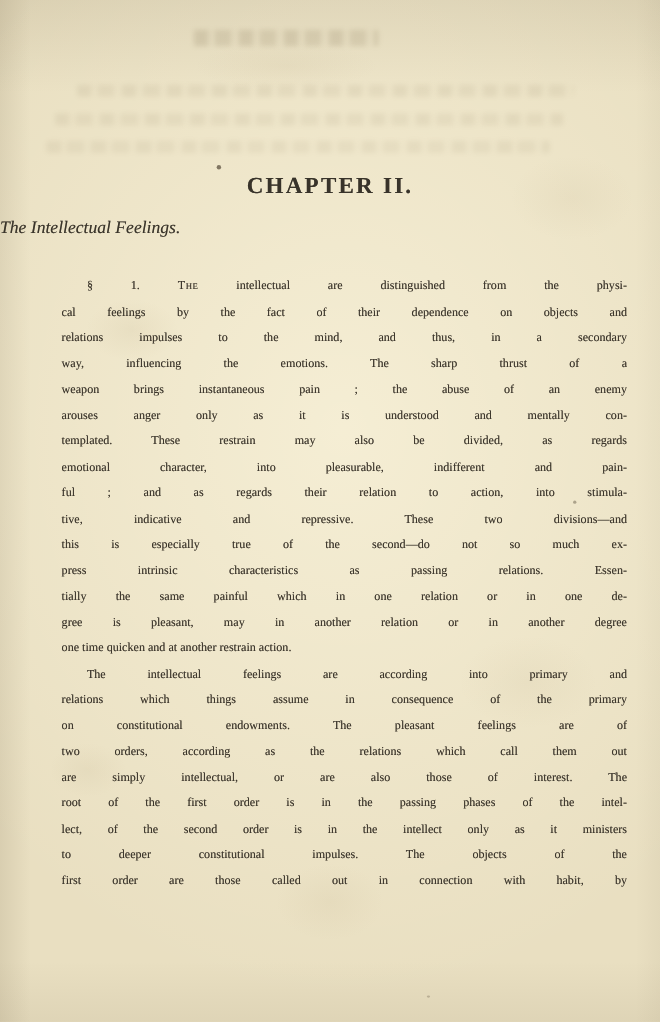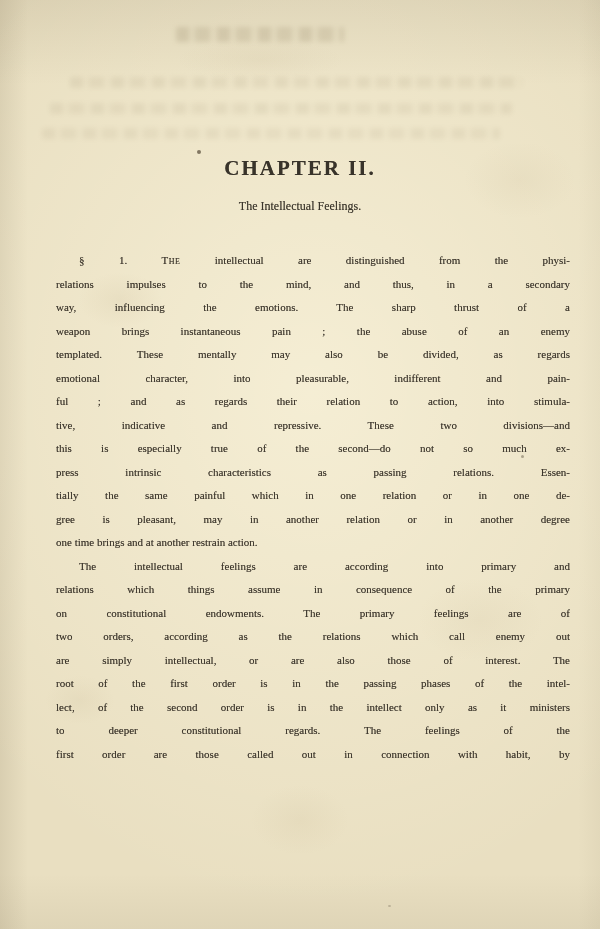"The Intellectual Feelings." .chapter-subtitle { font-size: 12px -> 16px; font-style: none -> italic; text-align: center -> none }
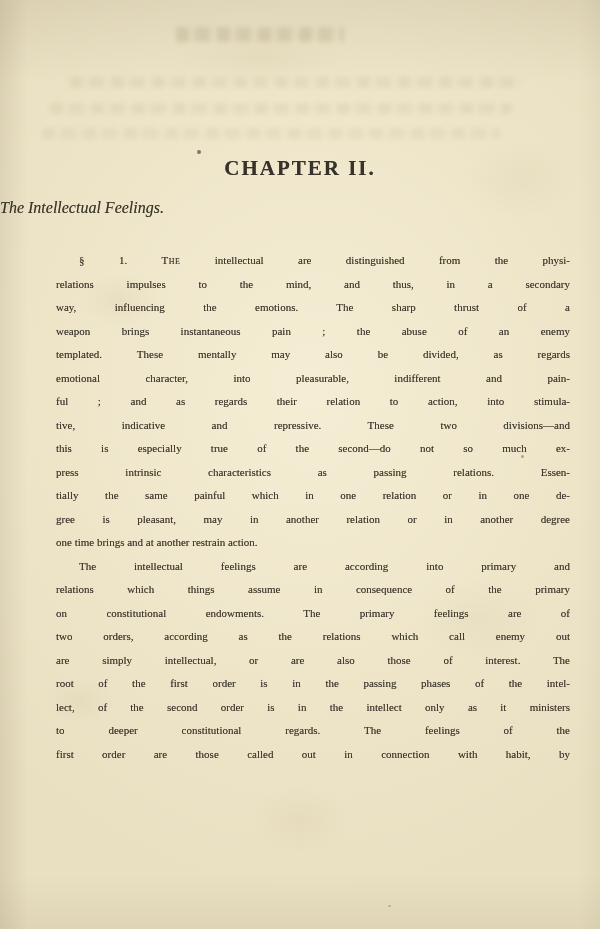"cal feelings by the fact" div.bline { html: none -> <div>cal feelings by the fact of their dependence on objects and</div> }
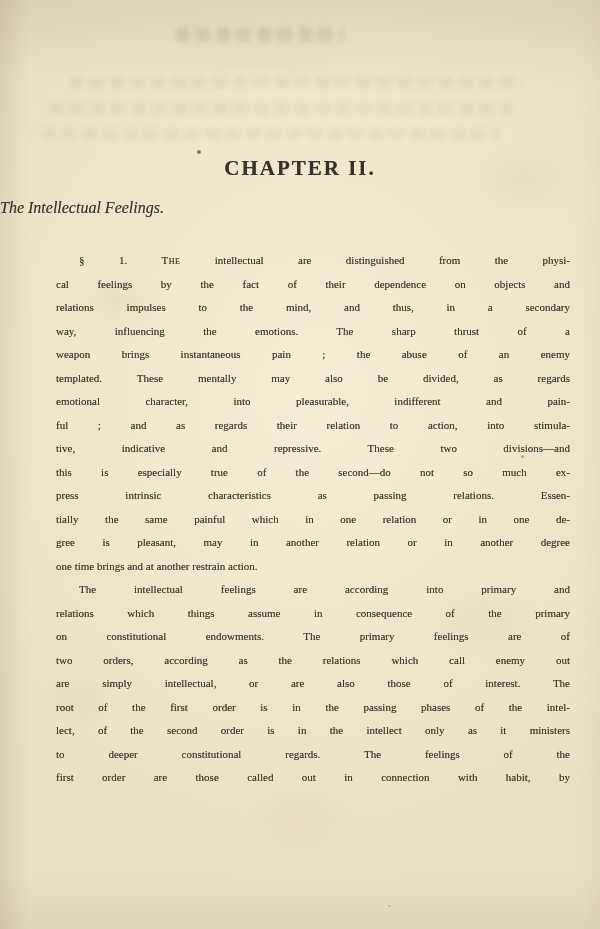"arouses anger only as it" div.bline { html: none -> <div>arouses anger only as it is understood and mentally con-</div> }
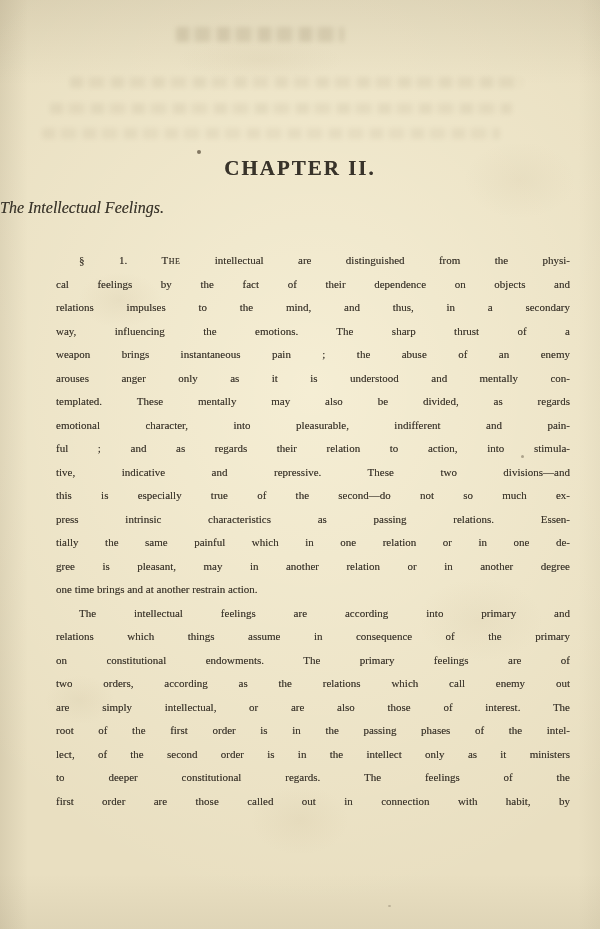"templated. These mentally may also" div.bline { text: mentally -> restrain }
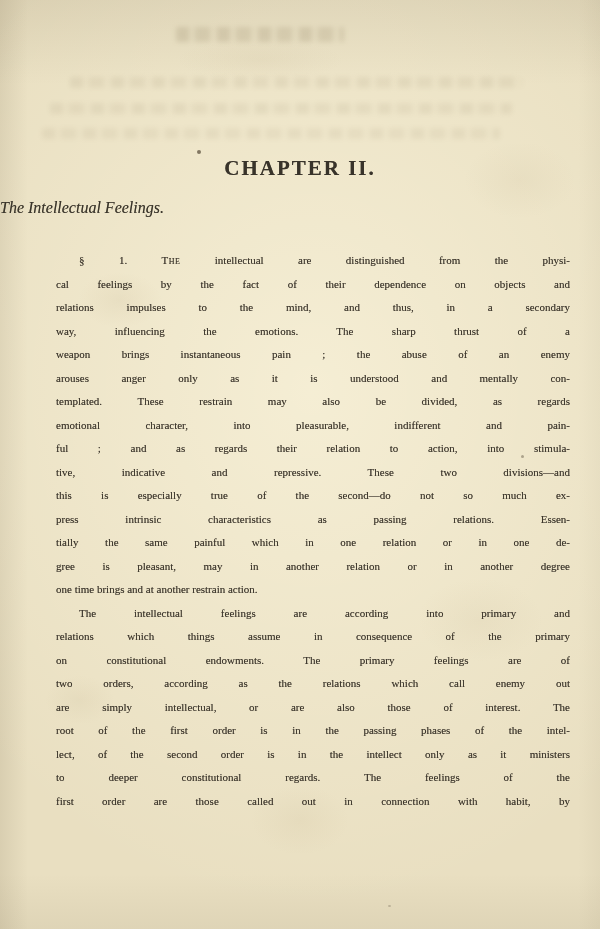"one time brings and at" div.bline { text: brings -> quicken }
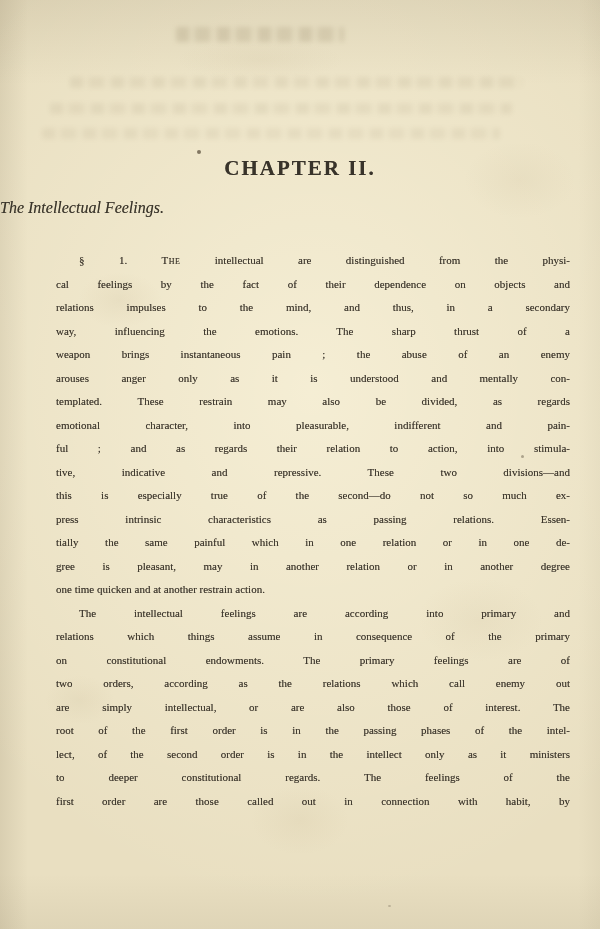"on constitutional endowments. The" div.bline { text: primary -> pleasant }
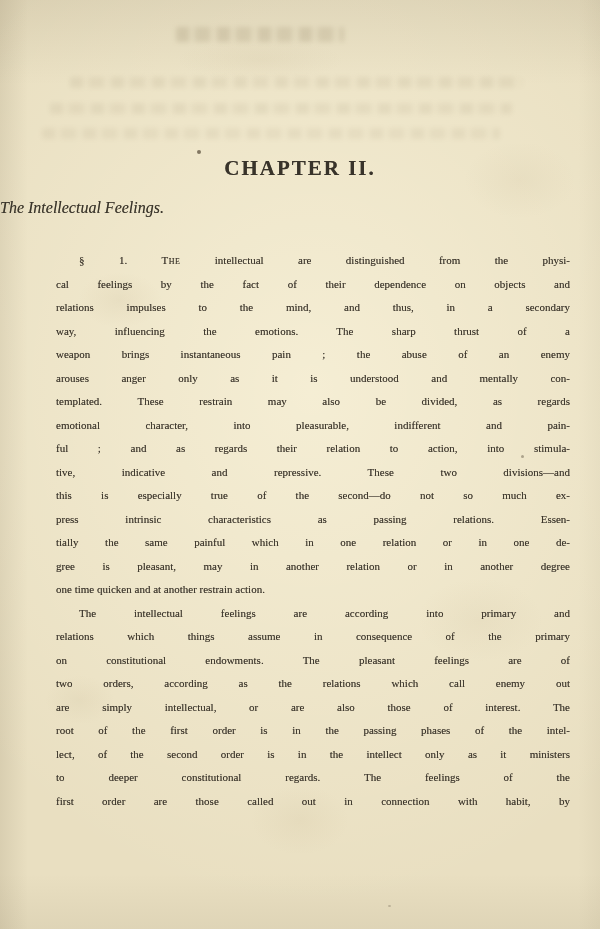"two orders, according as the" div.bline { text: enemy -> them }
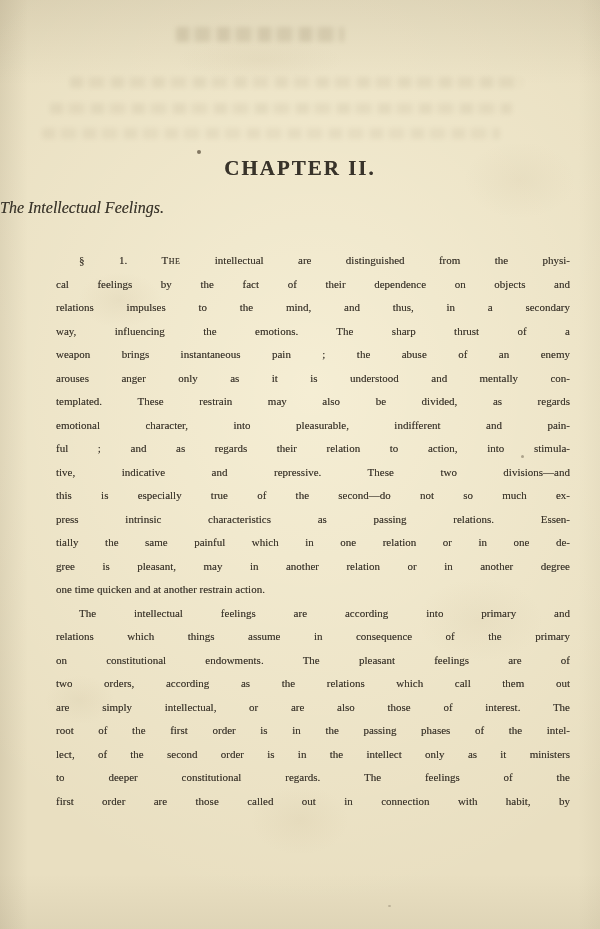"to deeper constitutional regards. The" div.bline { text: regards. The feelings -> impulses. The objects }
